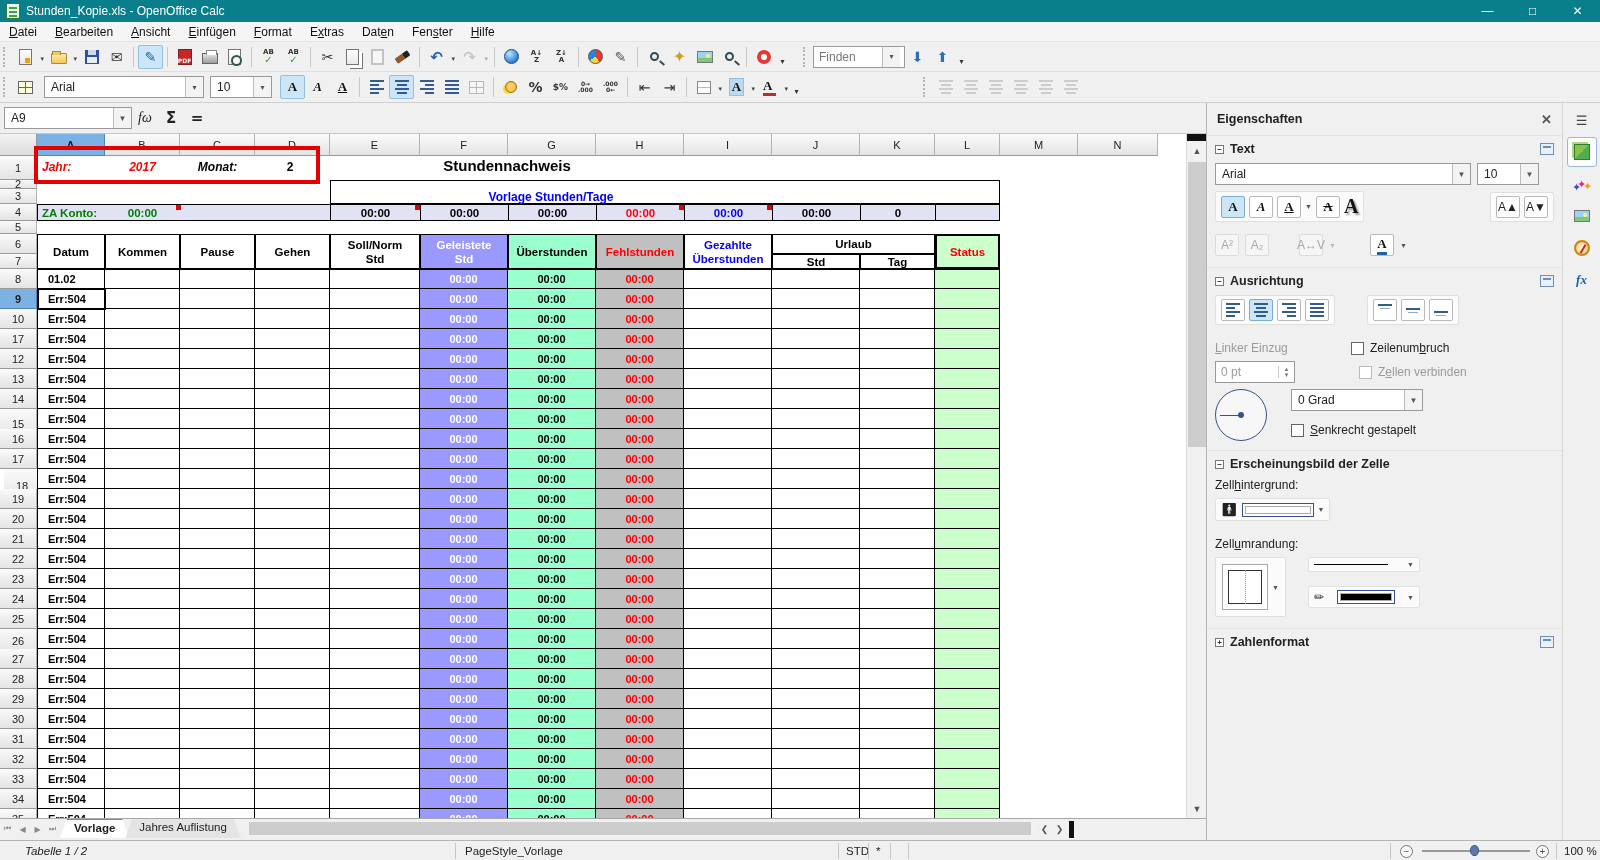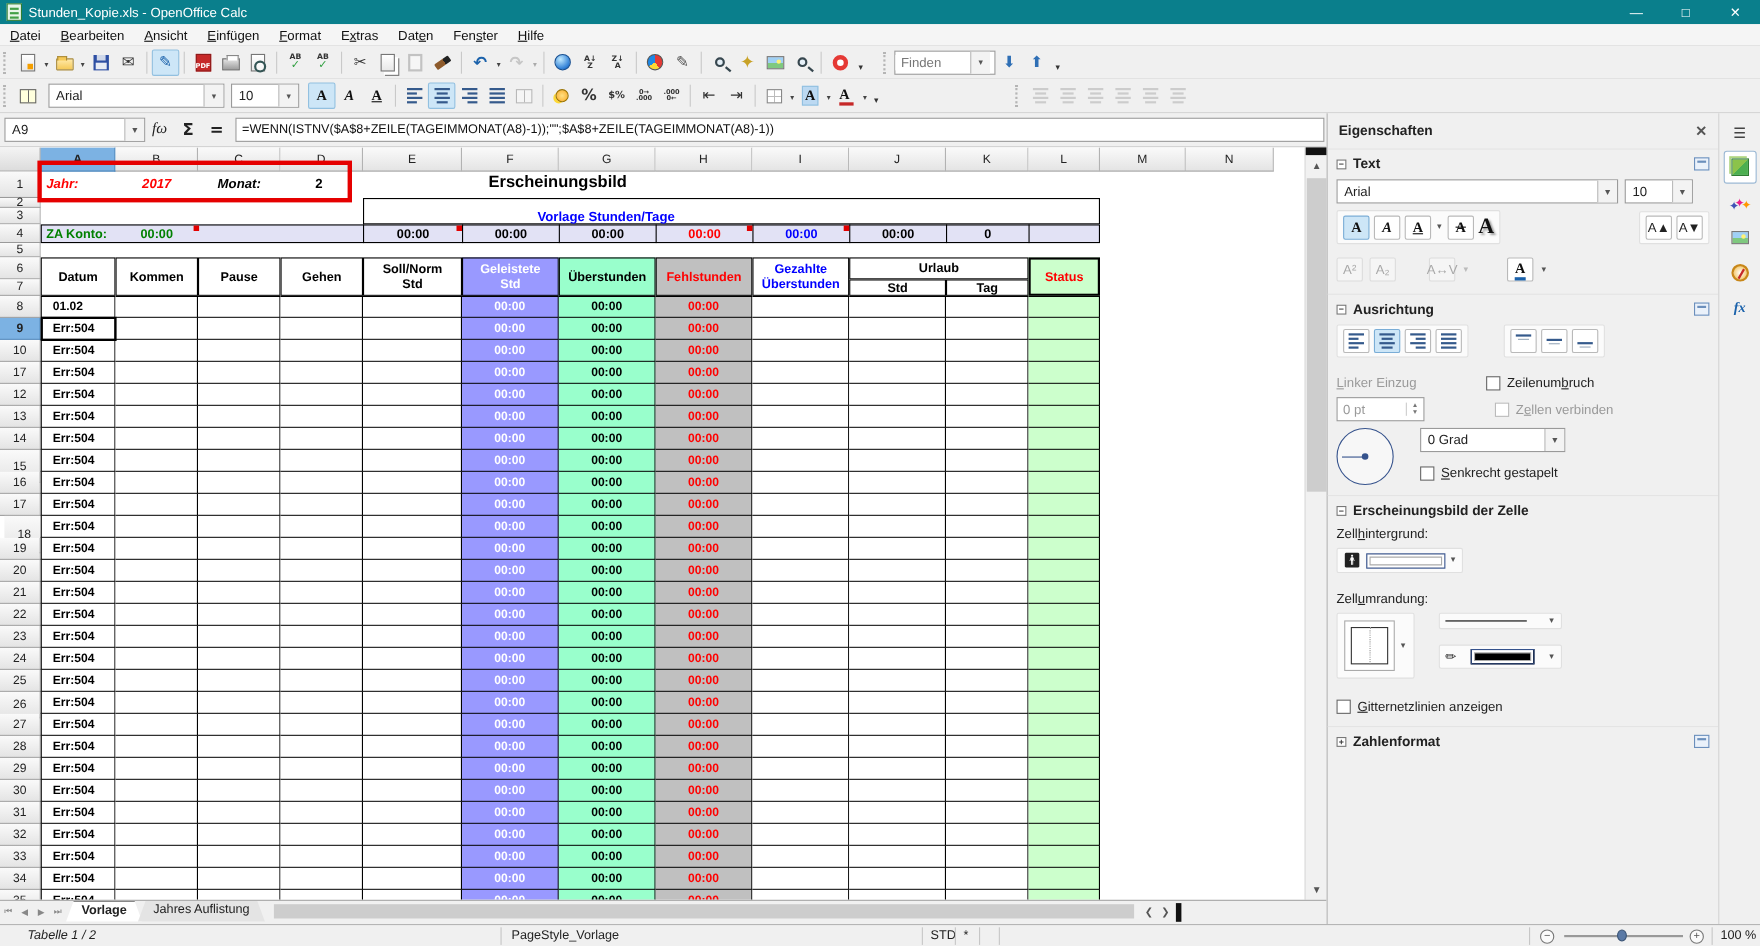"=WENN(ISTNV($A$8+ZEILE(TAGEIMMONAT(A8)-1" div.finput { html: <div> <span>=WENN(ISTNV($A$8+ZEILE(TAGEIMMONAT(A8)-1));"";$A$8+ZEILE(TAGEIMMONAT(A8)-1))</span> </div> -> none }
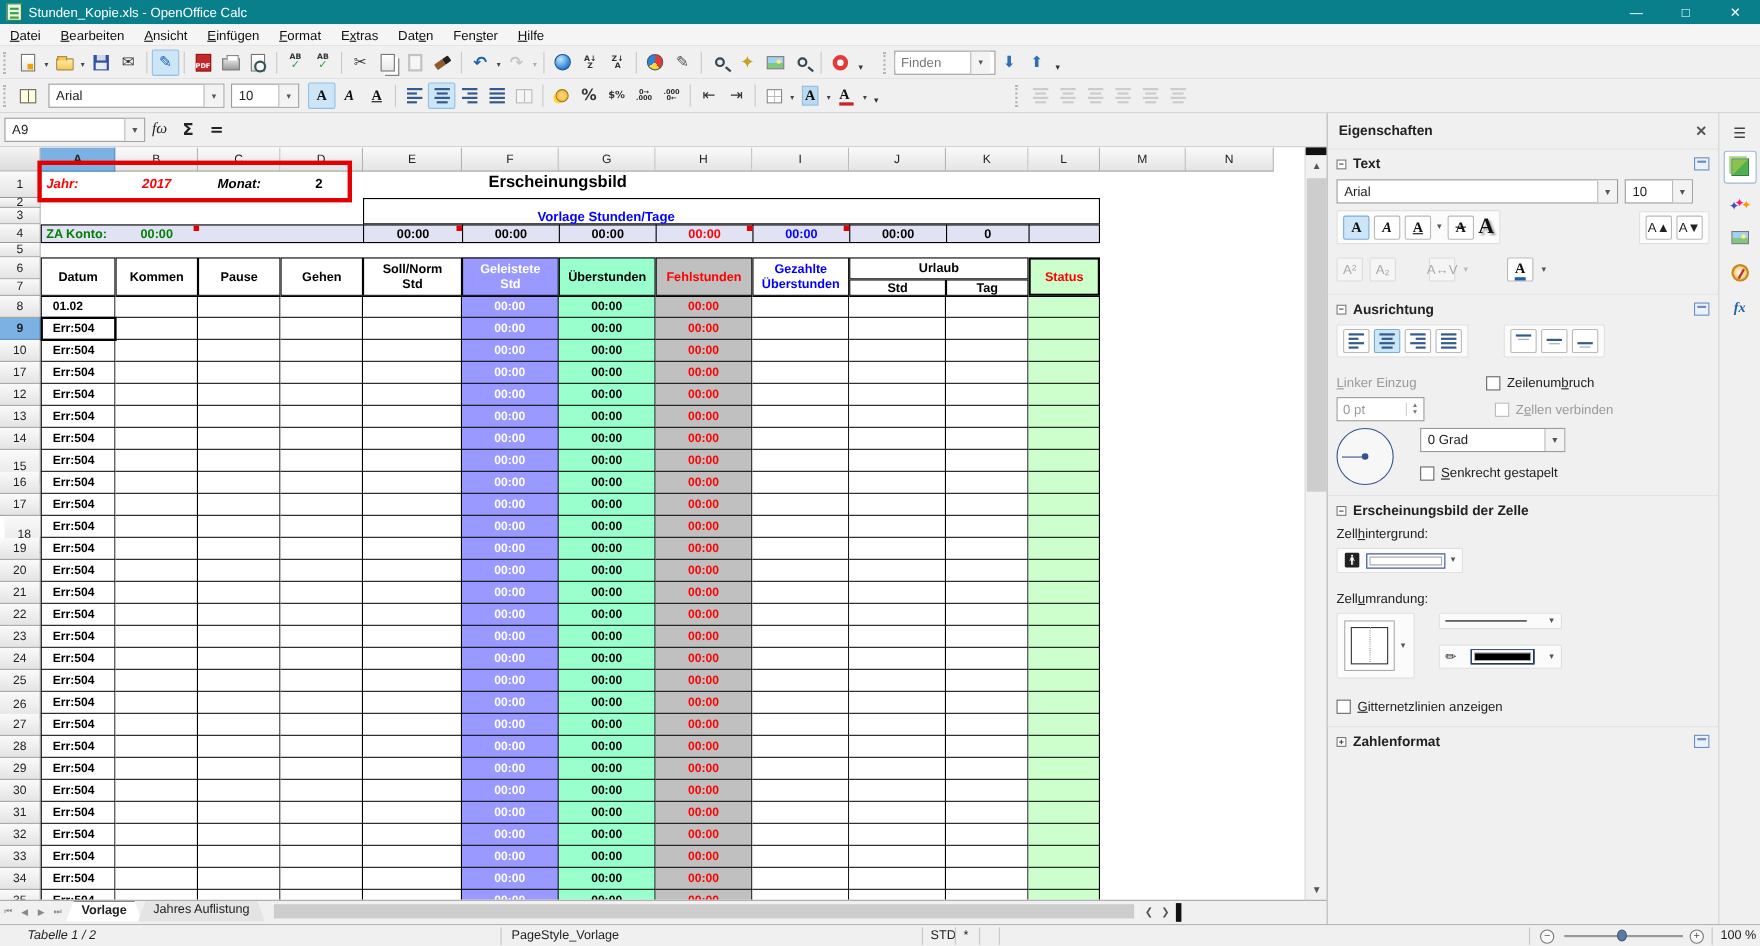"Erscheinungsbild" div { text: Erscheinungsbild -> Stundennachweis }
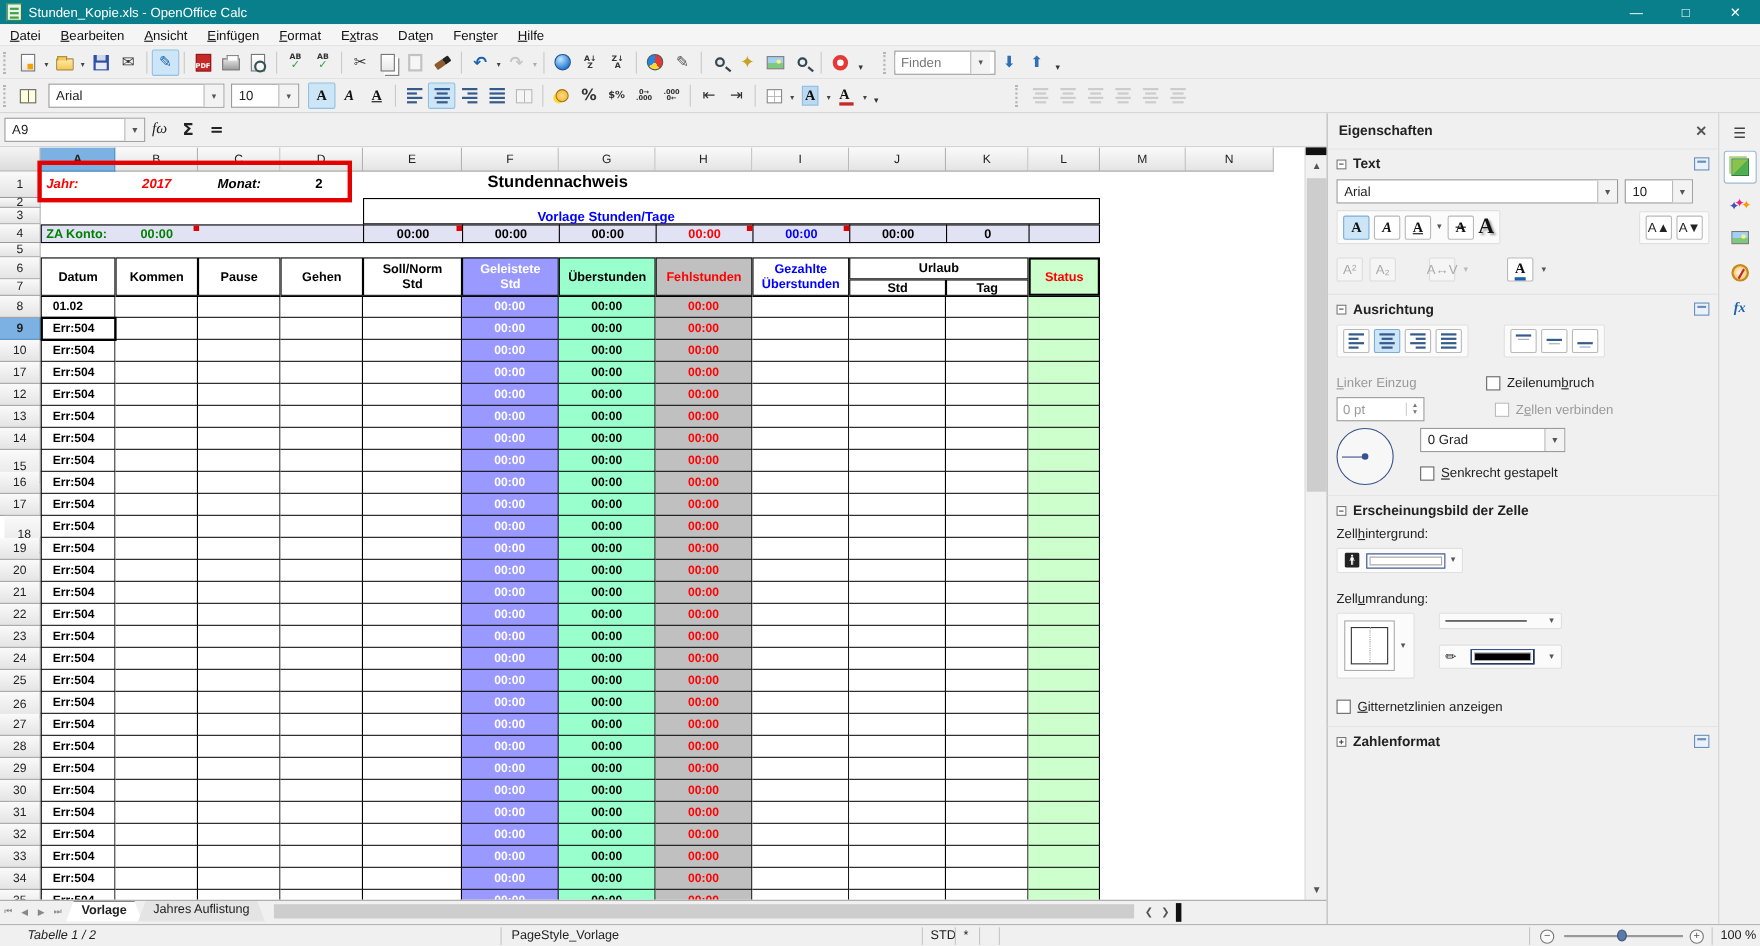"Gitternetzlinien anzeigen" div.sbrow { html: <div> <span></span> <span><u>G</u>itternetzlinien anzeigen</span> </div> -> none }
